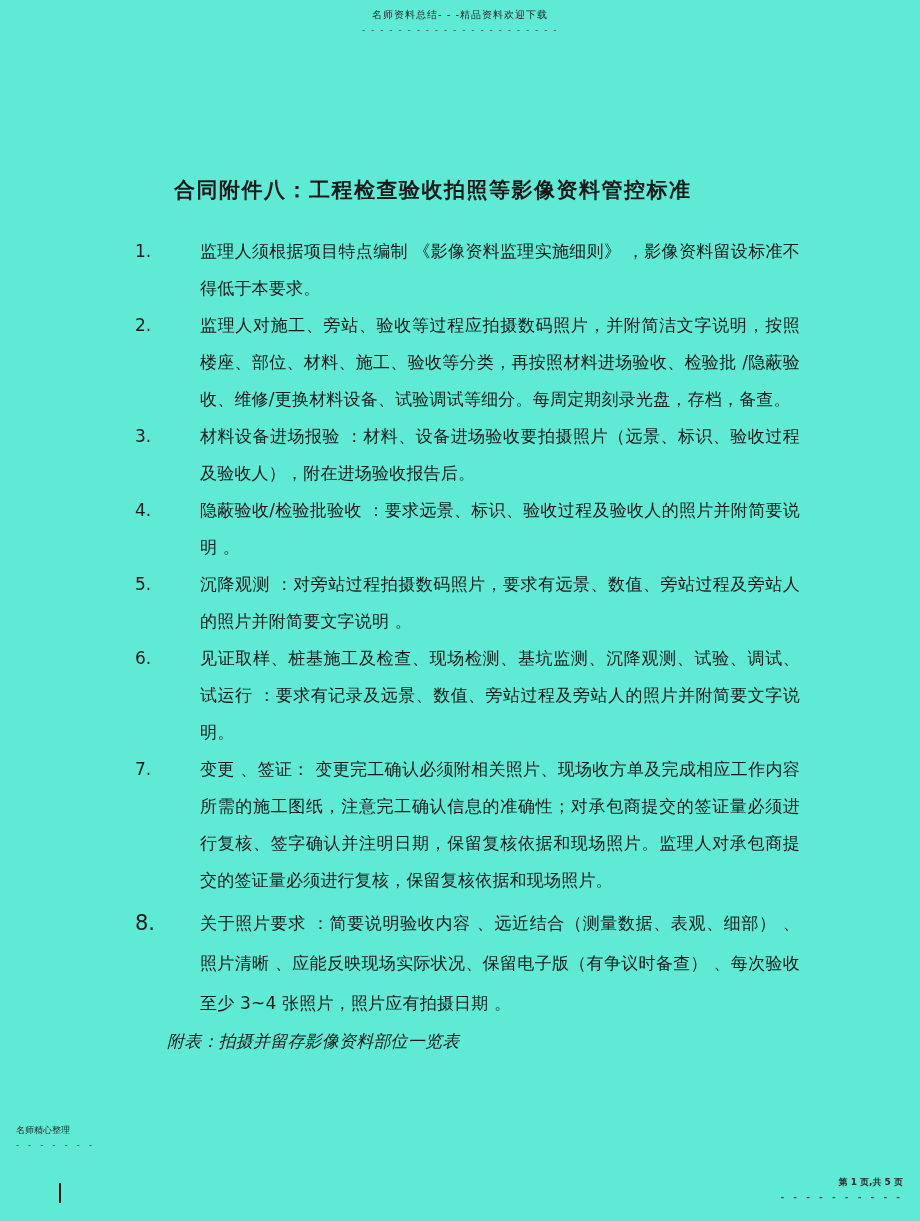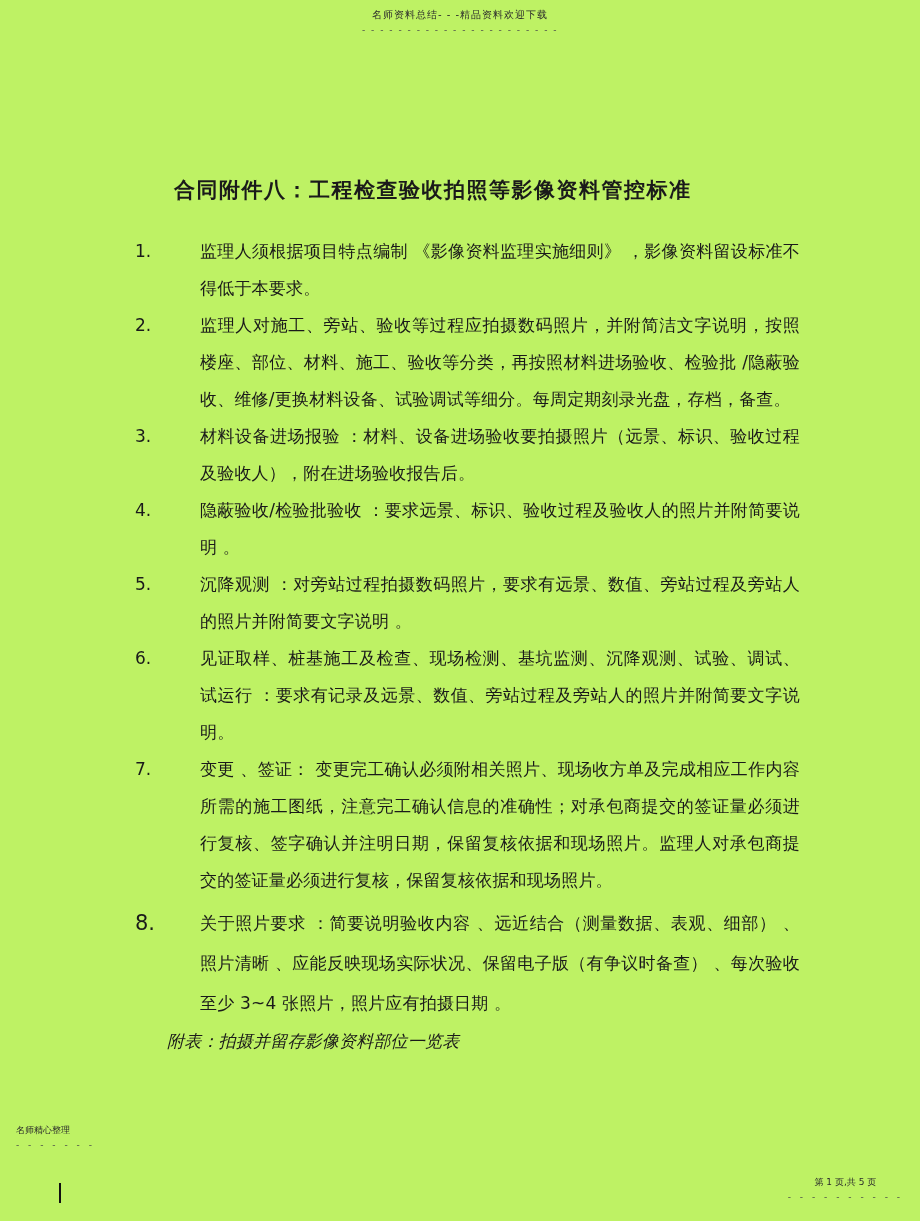"名师资料总结- - -精品资料欢迎下载" .page { background: #bef264 -> #5eead4 }
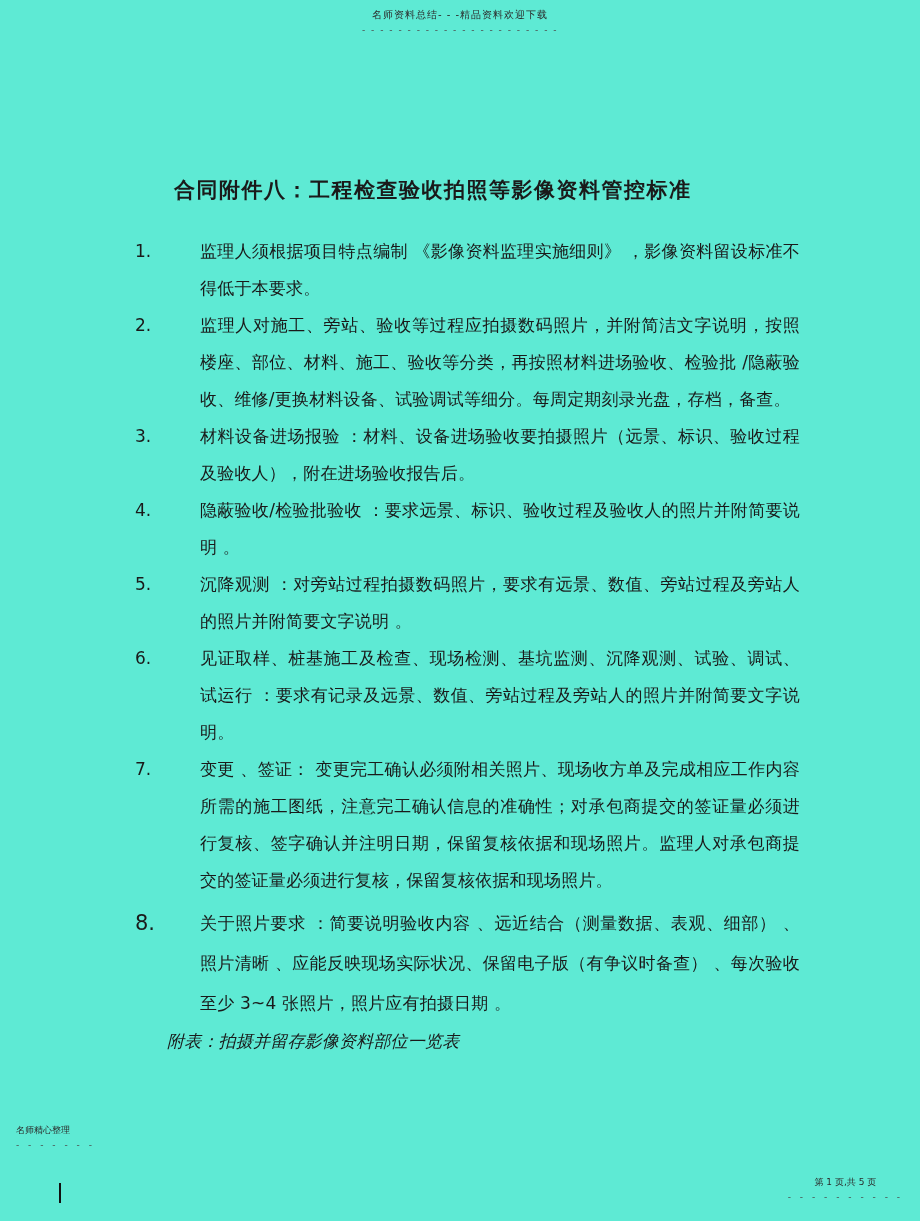"第 1 页,共 5 页" .footer-right { font-weight: none -> bold; text-align: center -> right }
